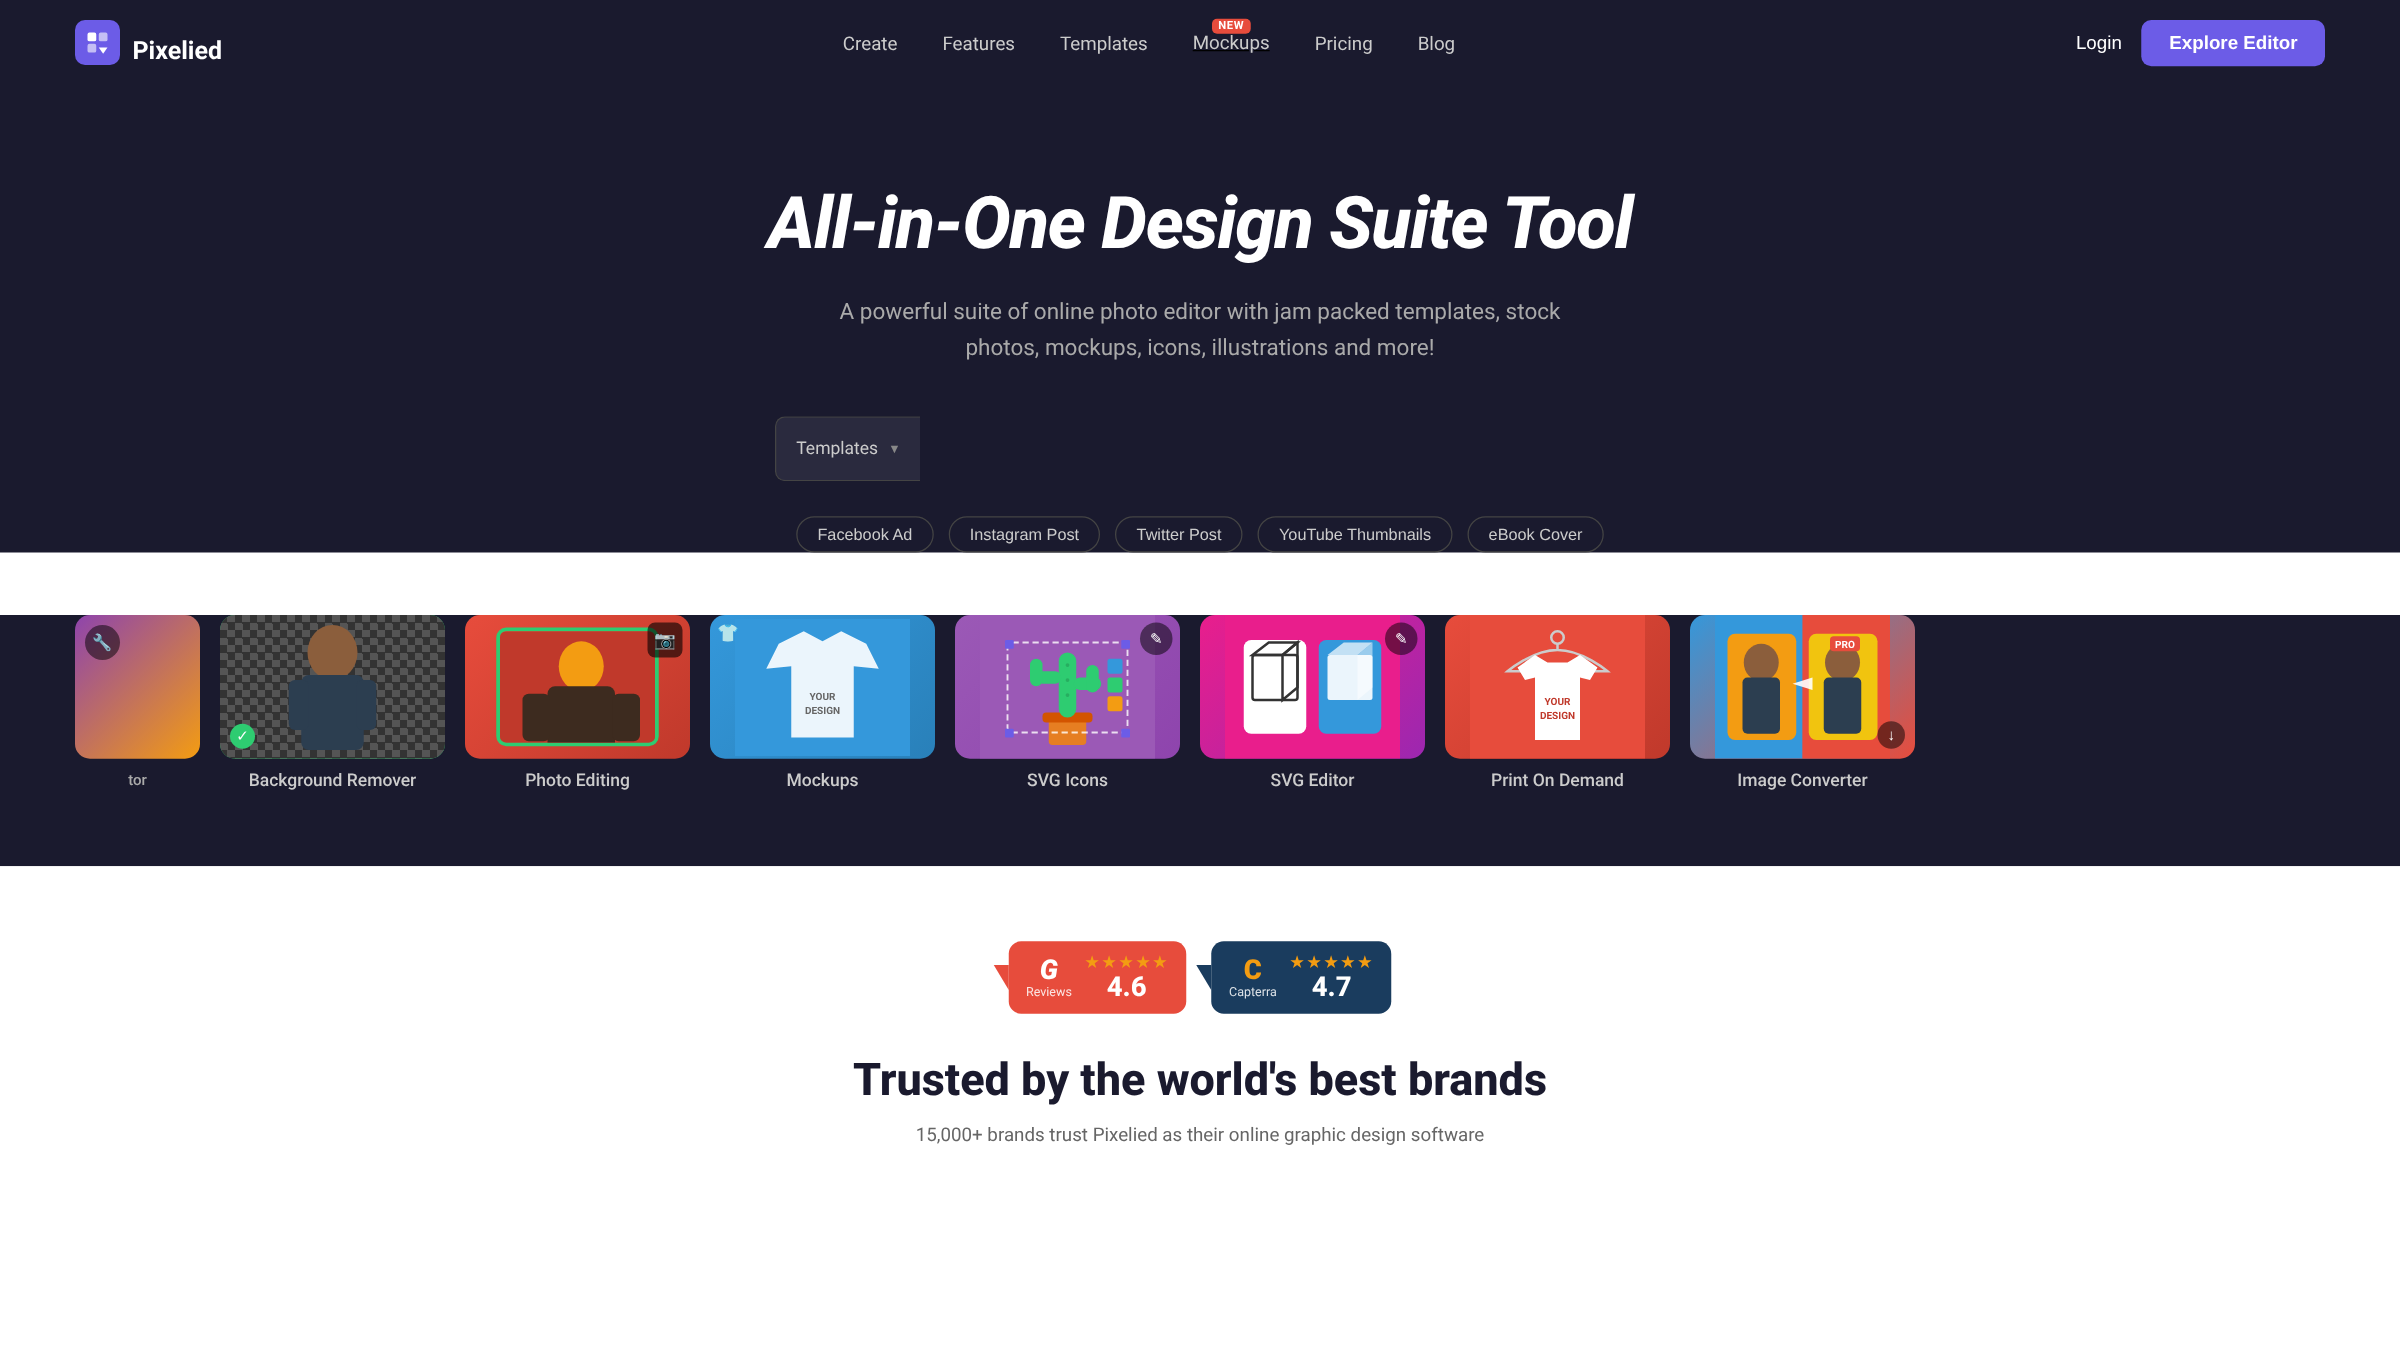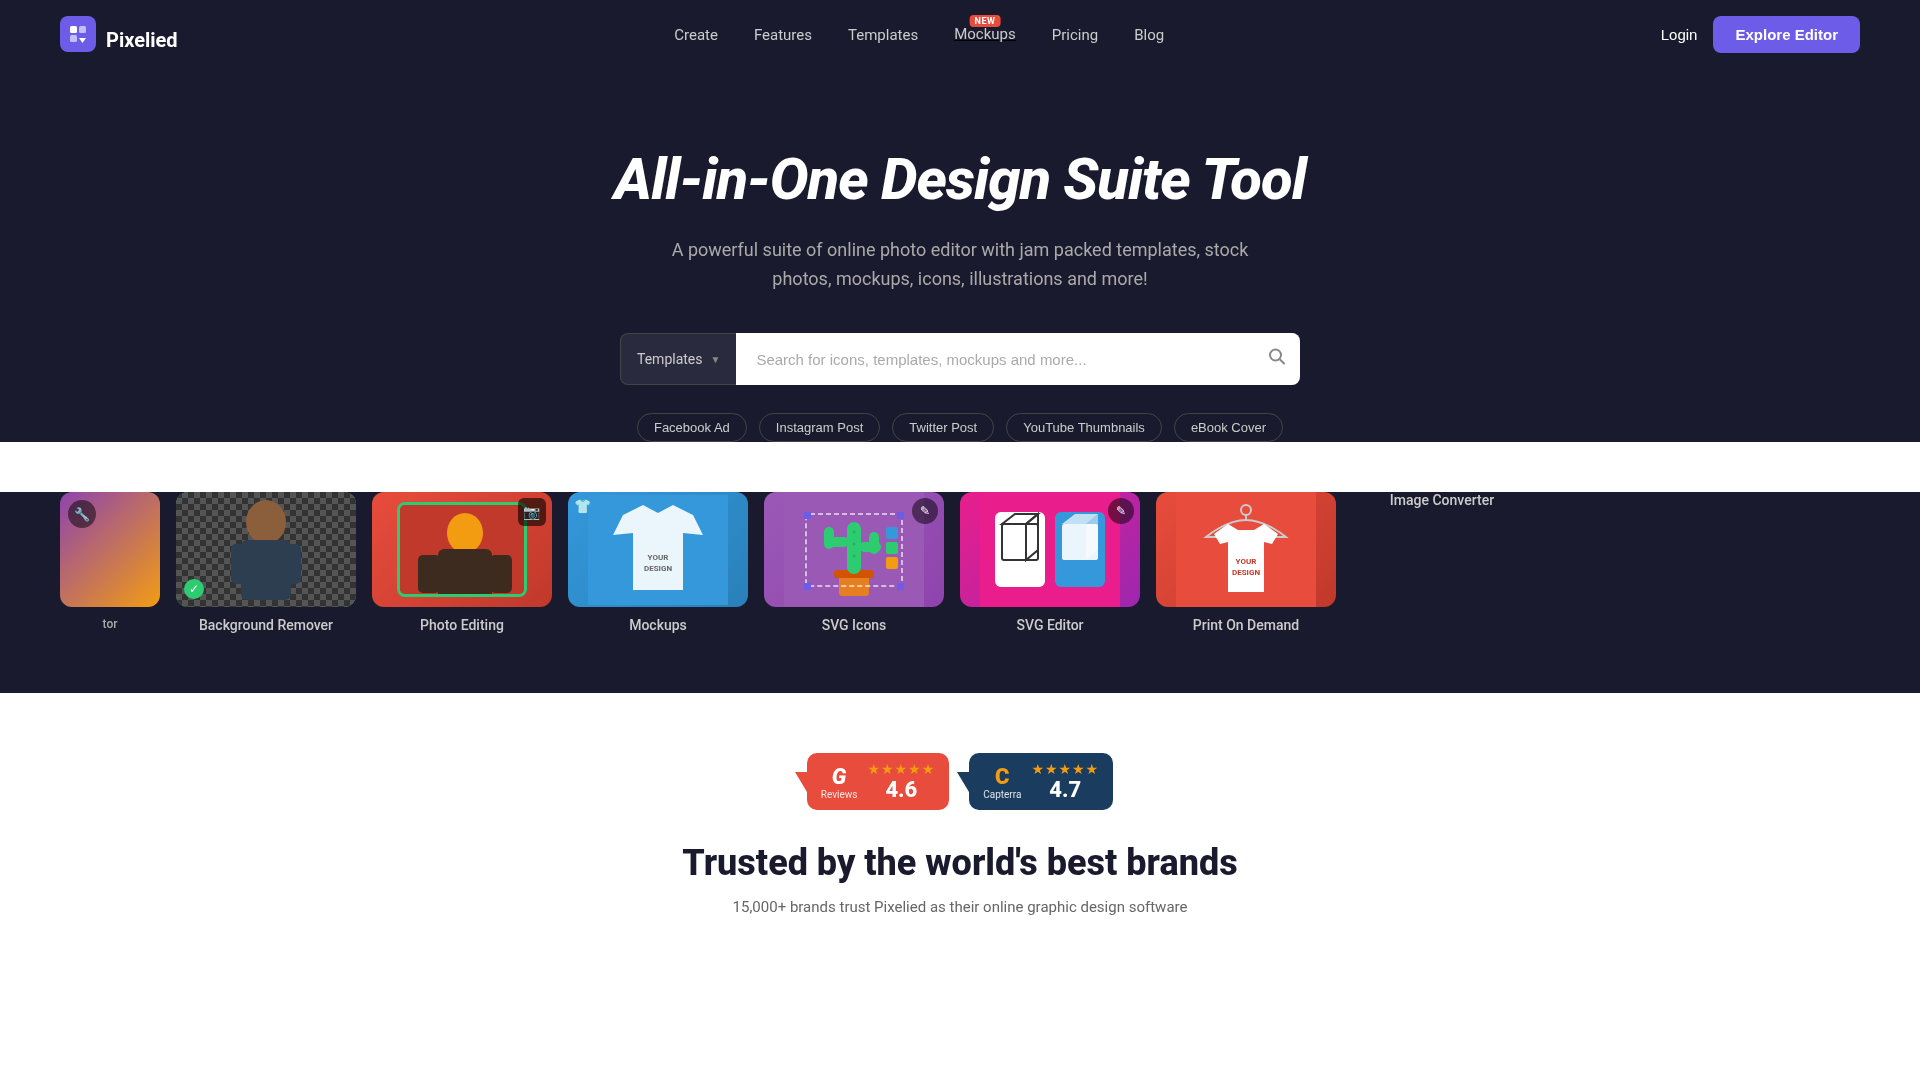"Search for icons, templates, mockups" div.search-input-wrap { html: <div> <input> <button> <svg> <circle></circle> <line></line> </svg> </button> </div> -> none }
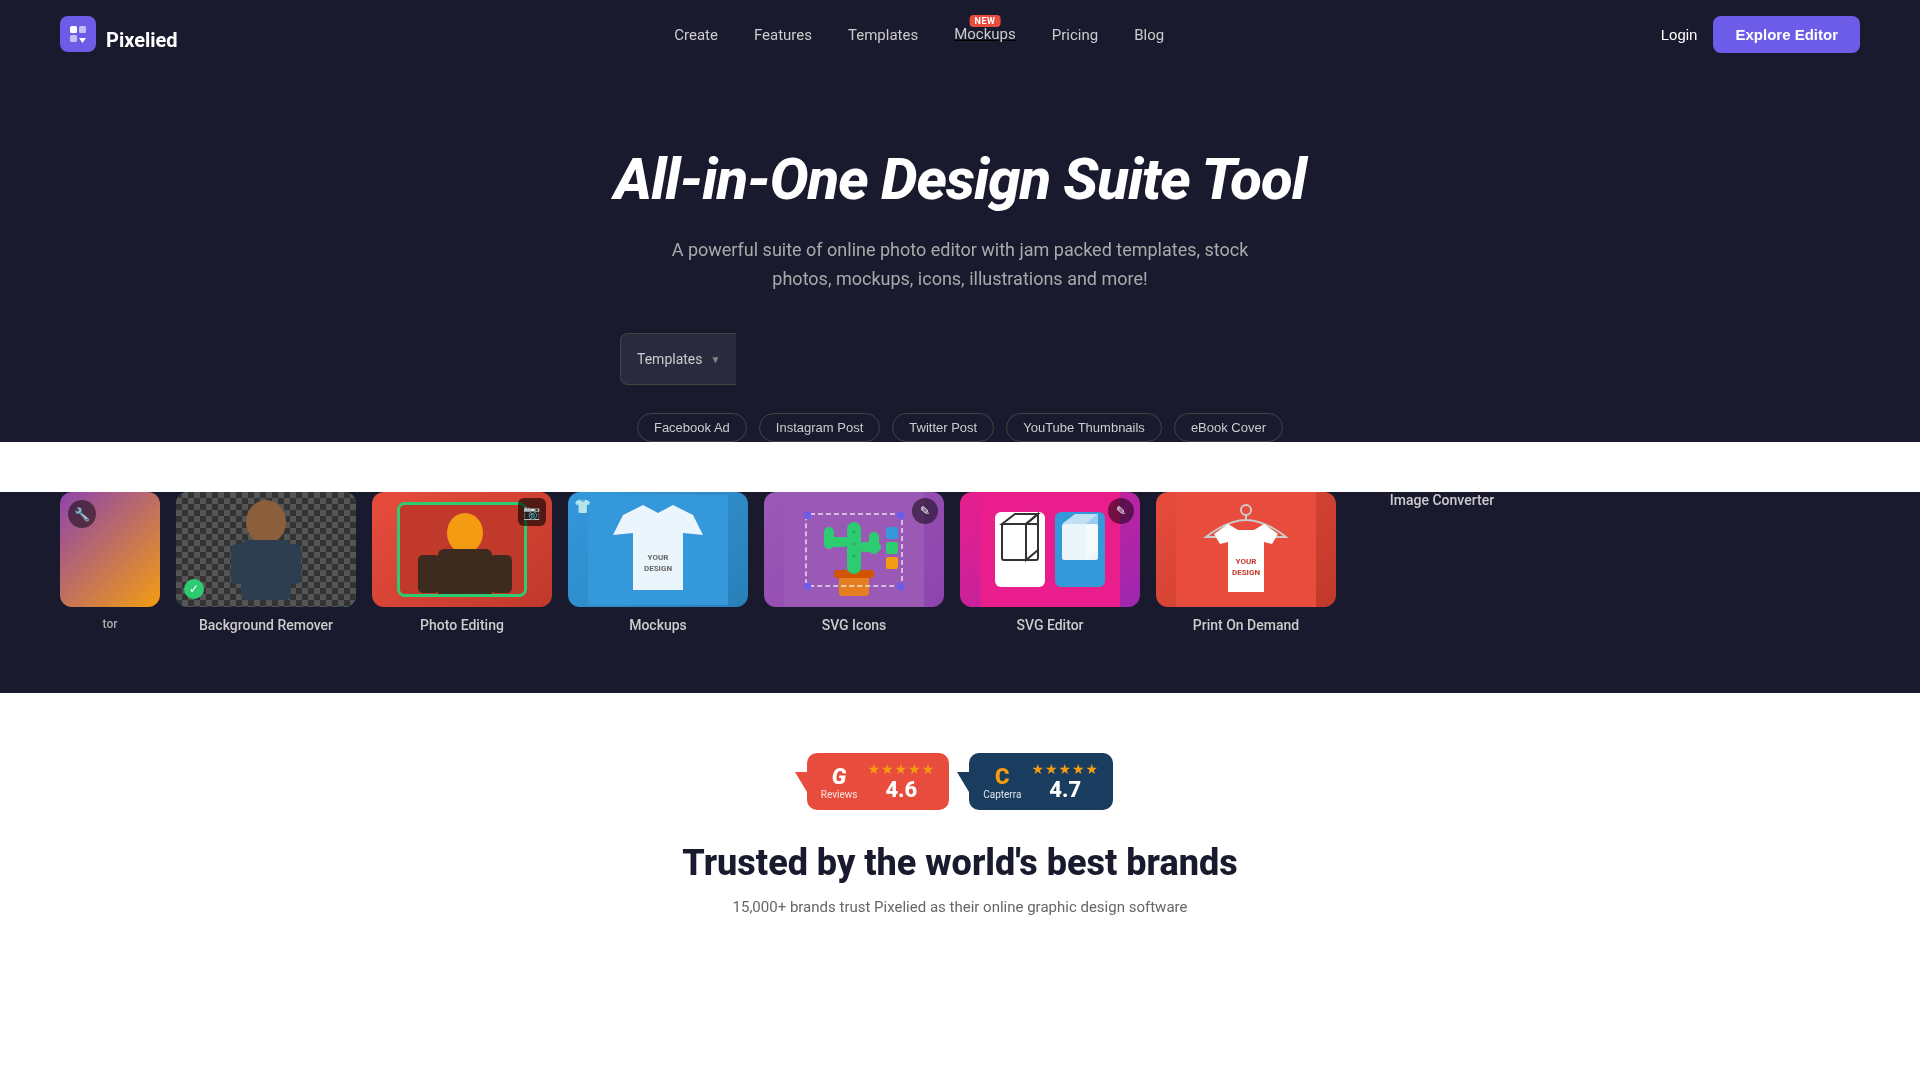"PRO" div.carousel-thumb { html: none -> <div> <div> <svg> <rect></rect> <rect></rect> <rect></rect> <ellipse></ellipse> <rect></rect> <rect></rect> <ellipse></ellipse> <rect></rect> <rect></rect> <text>PRO</text> <polygon></polygon> </svg> <div>↓</div> </div> </div> }
